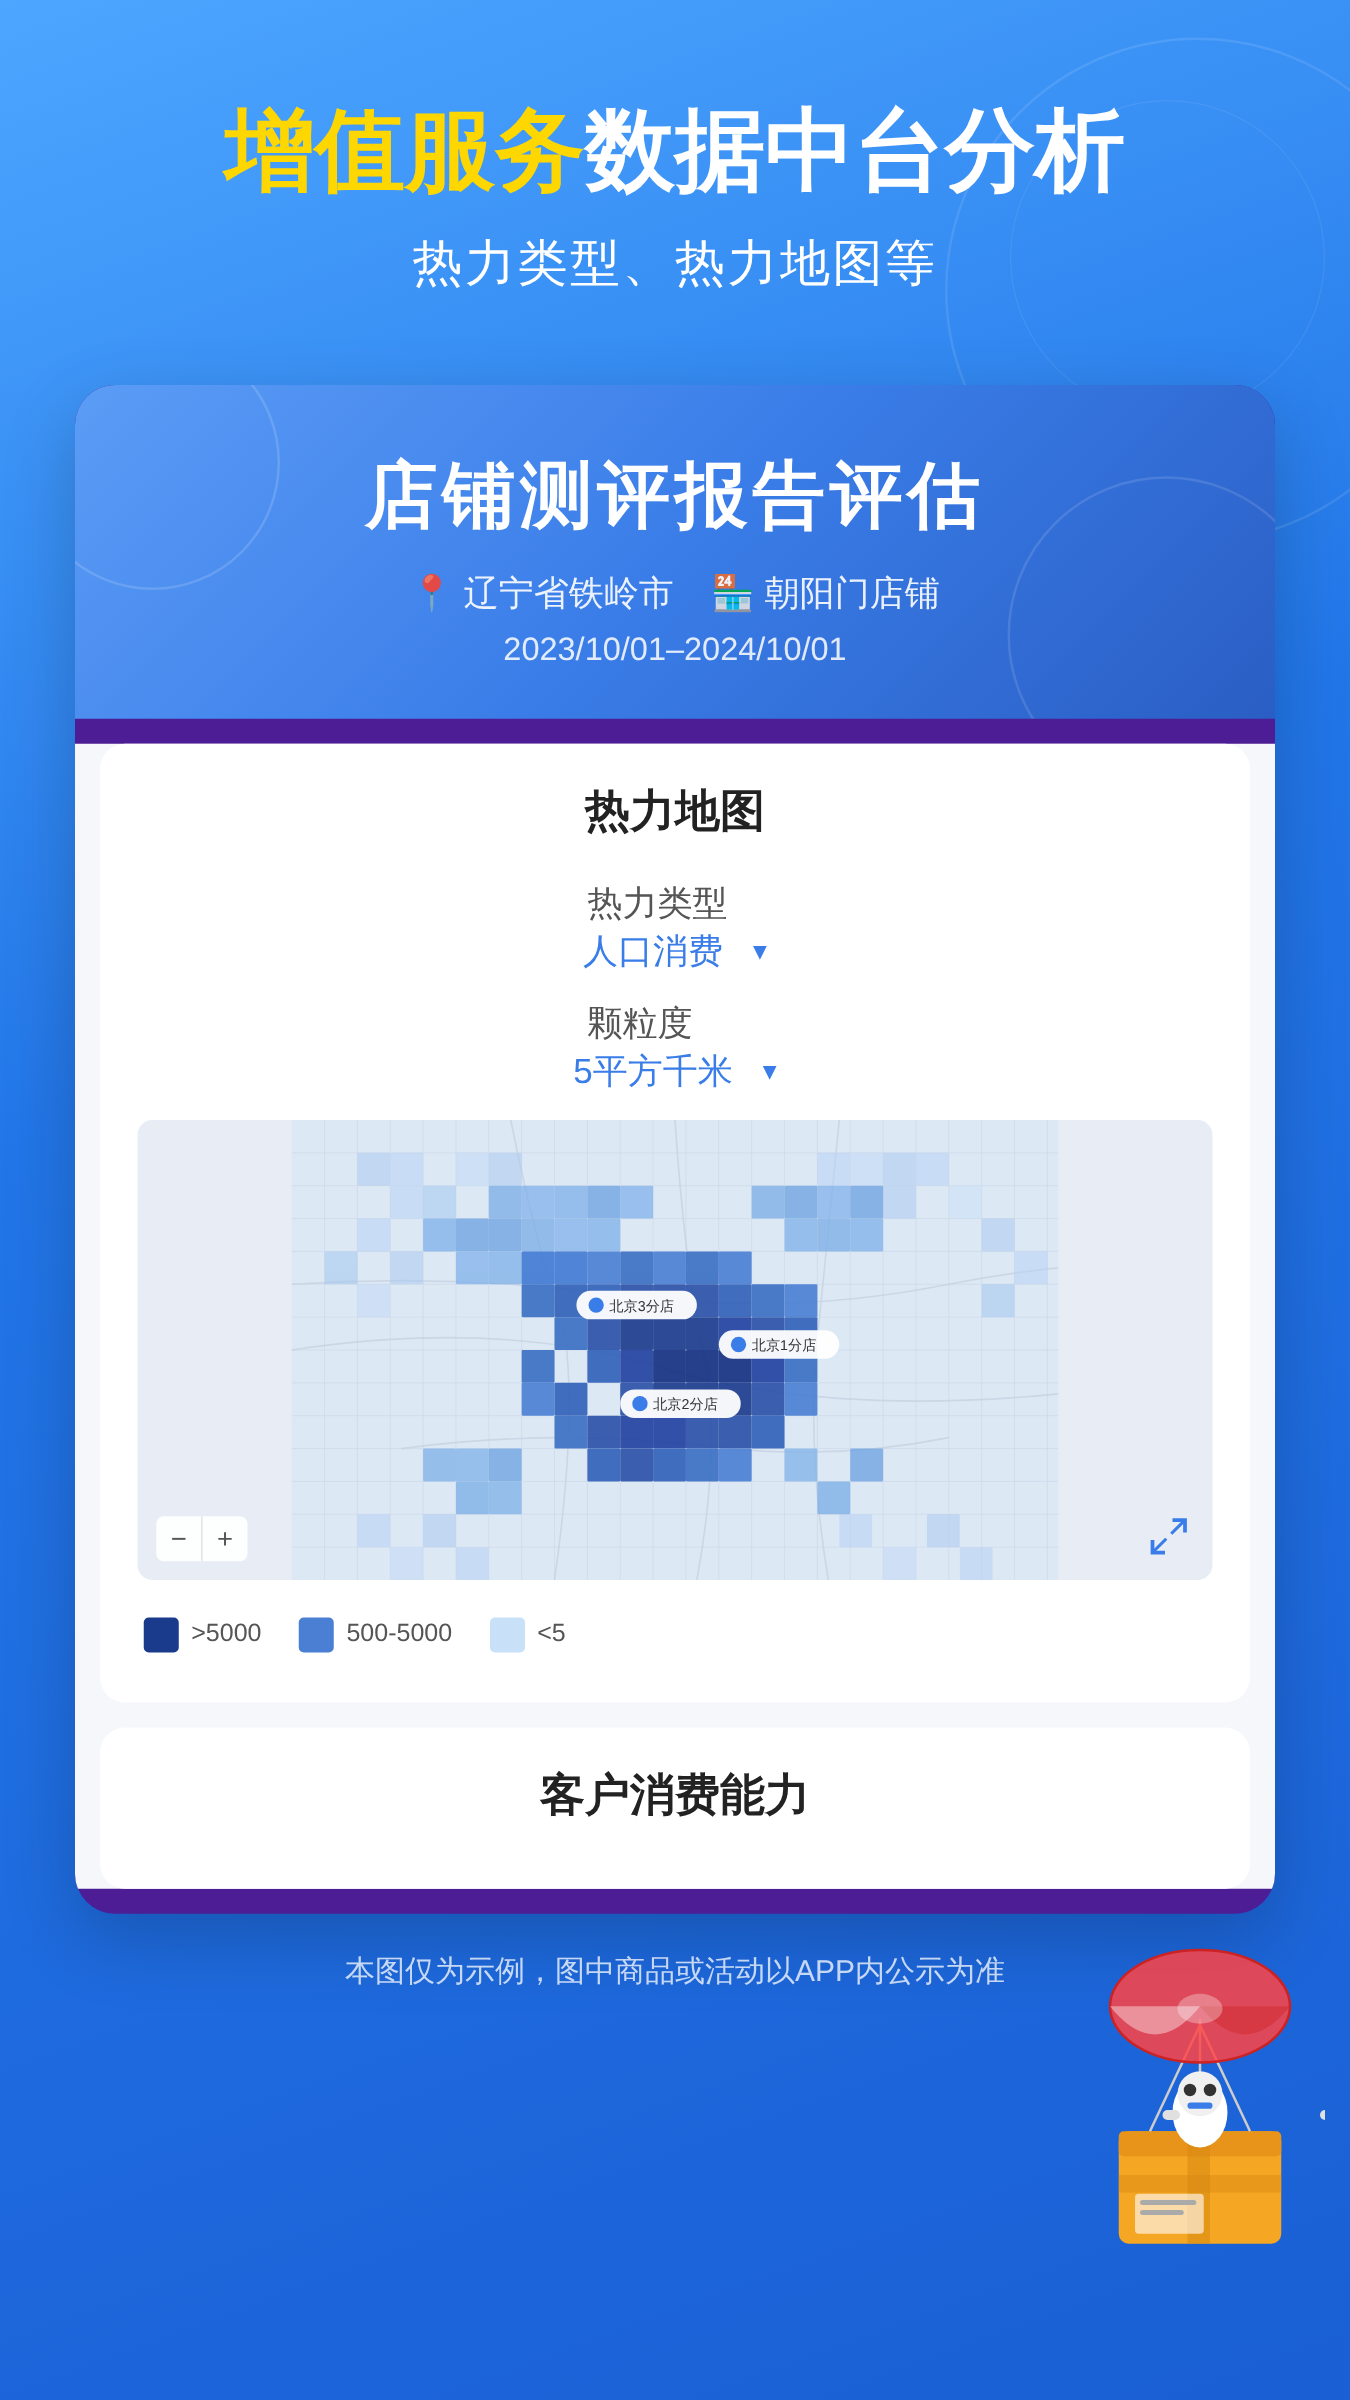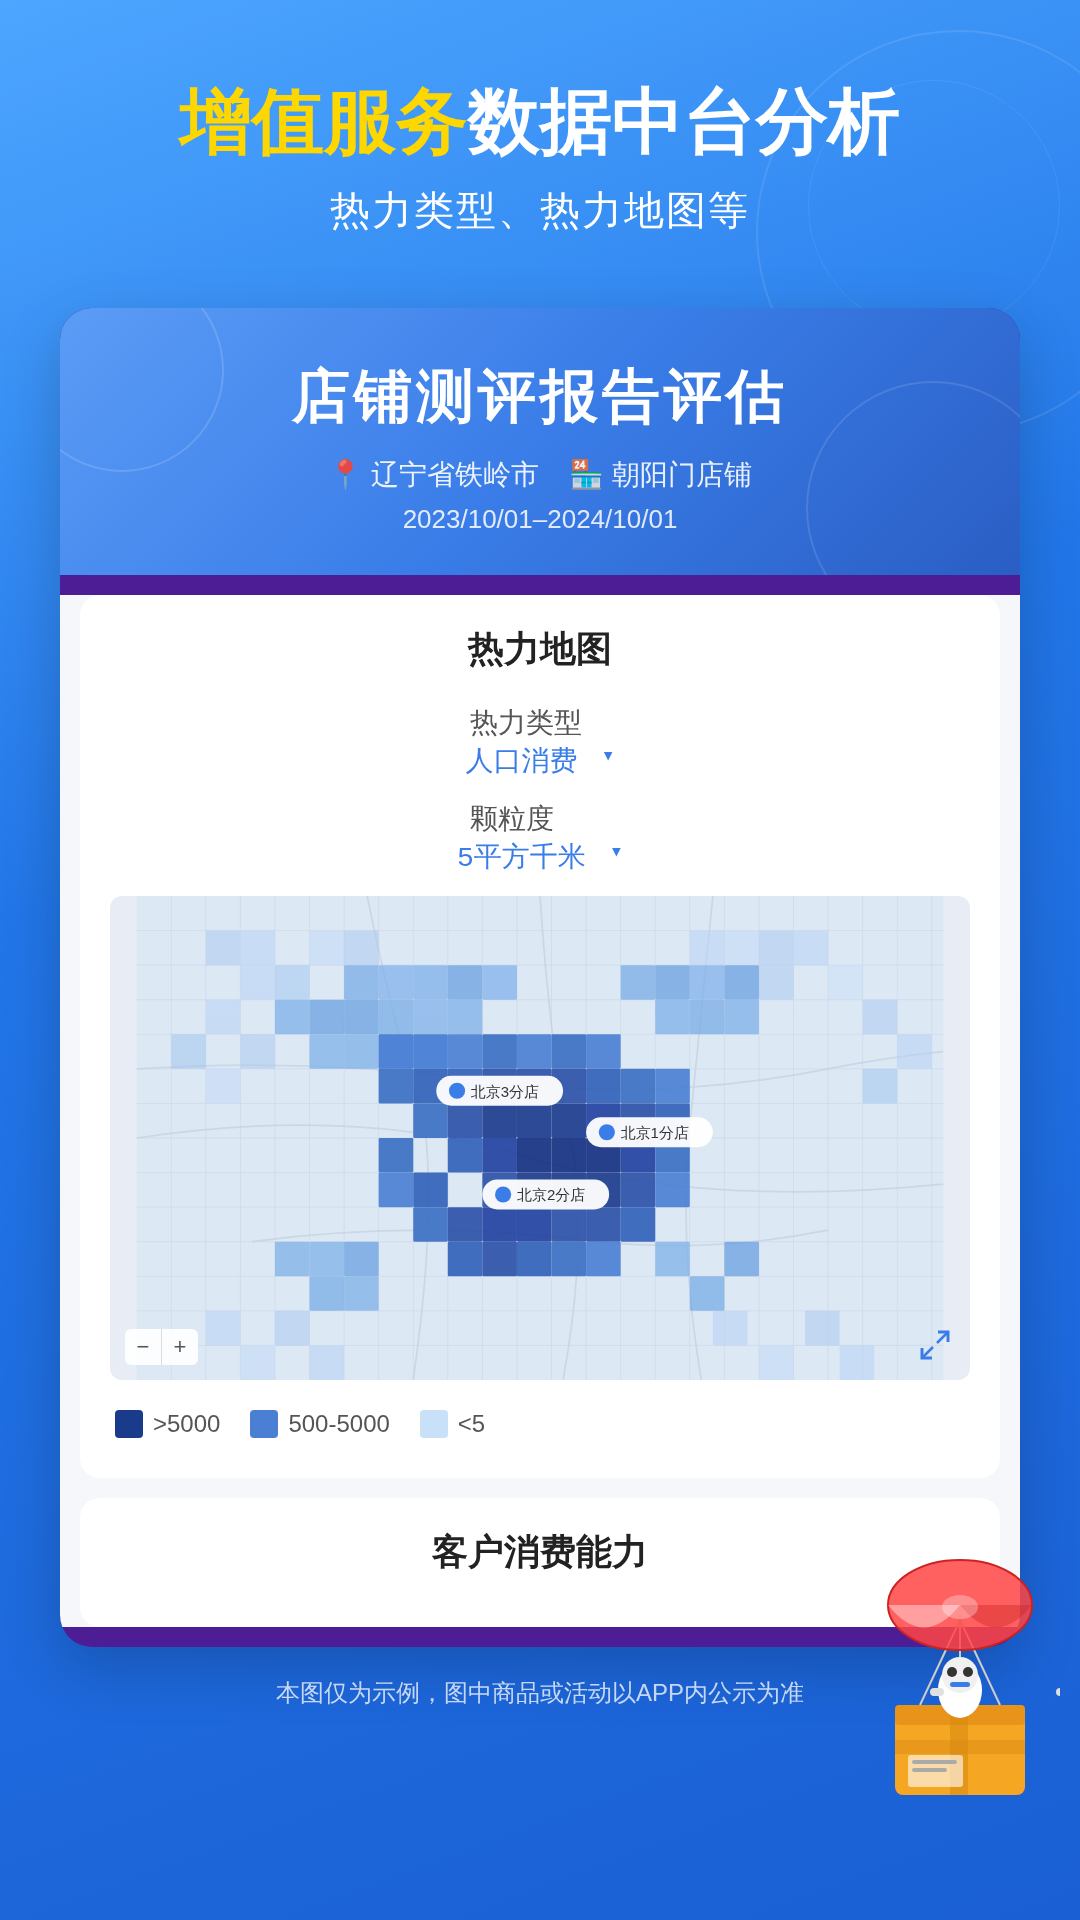"人口消费" .filter-value { align-items: none -> center; font-family: Liberation Mono, monospace -> none }
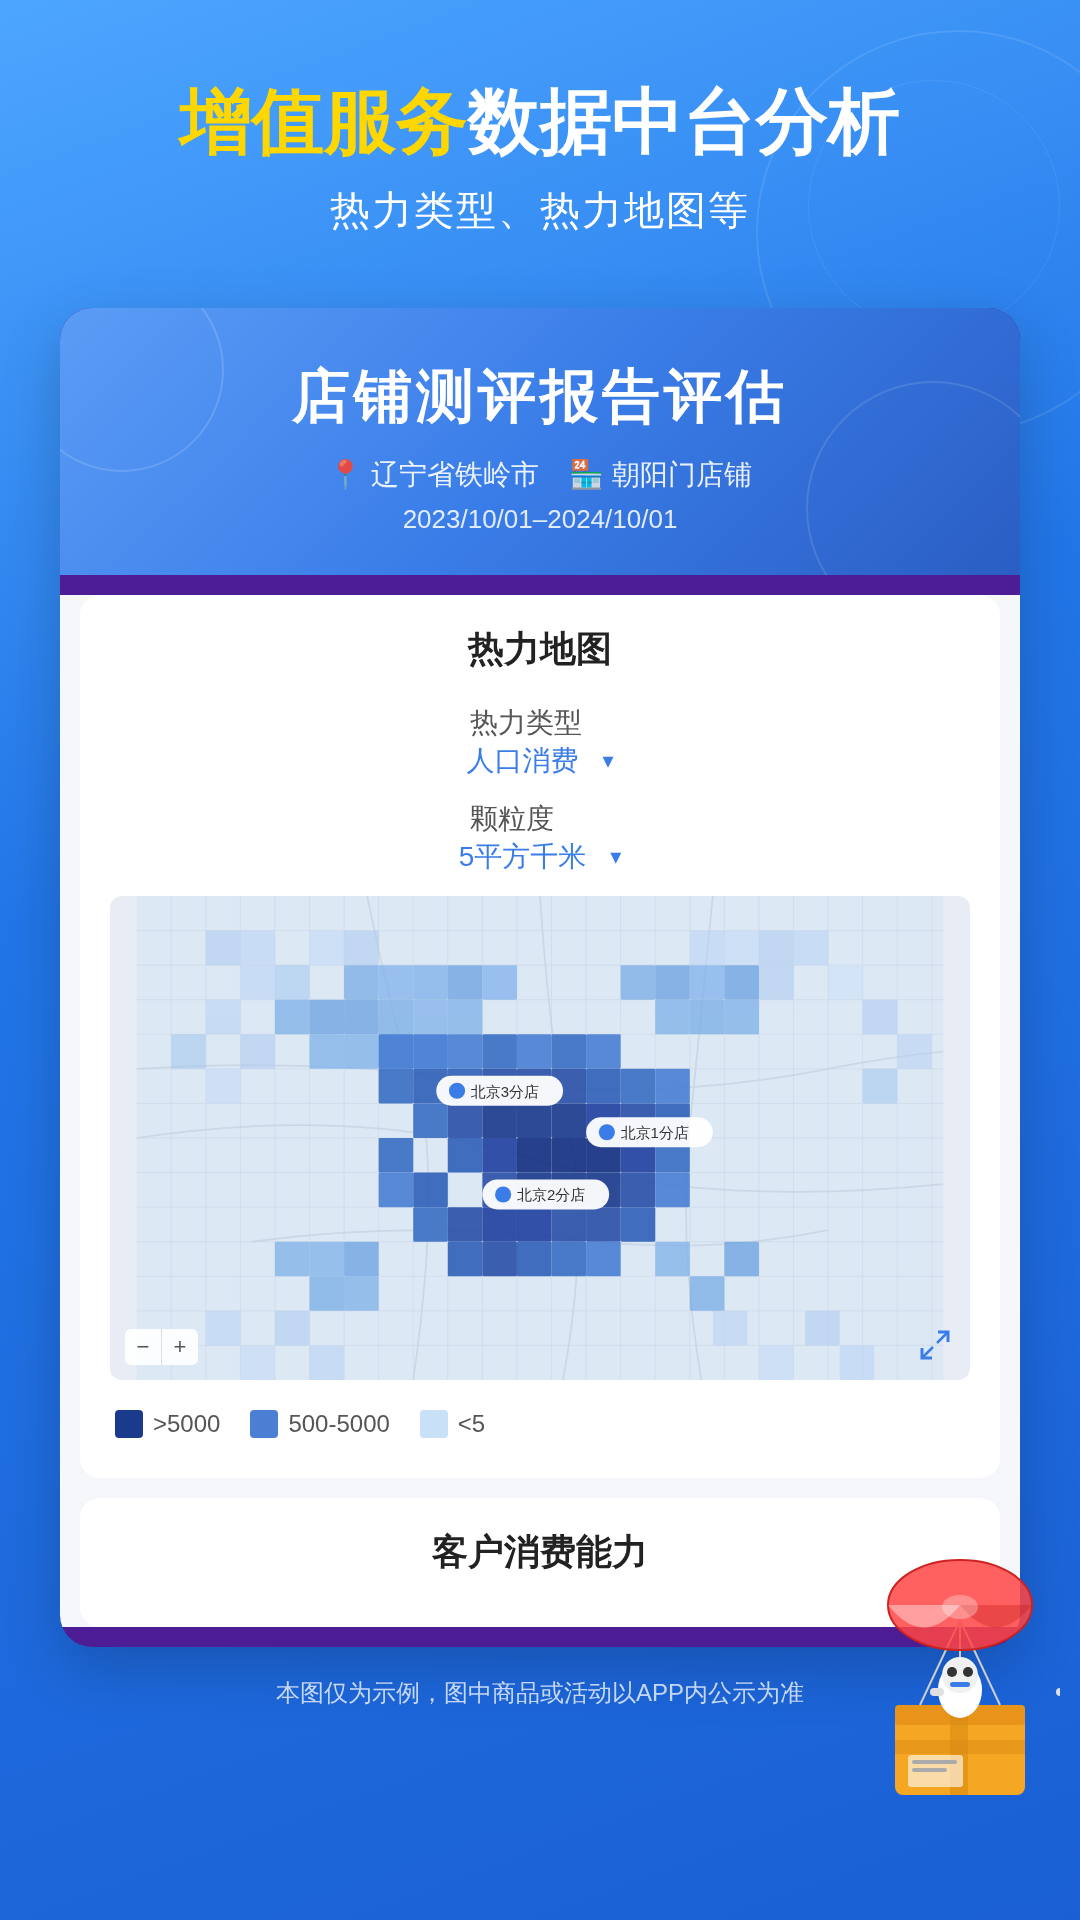"北京3分店" .heatmap-container { height: 484px -> 368px }
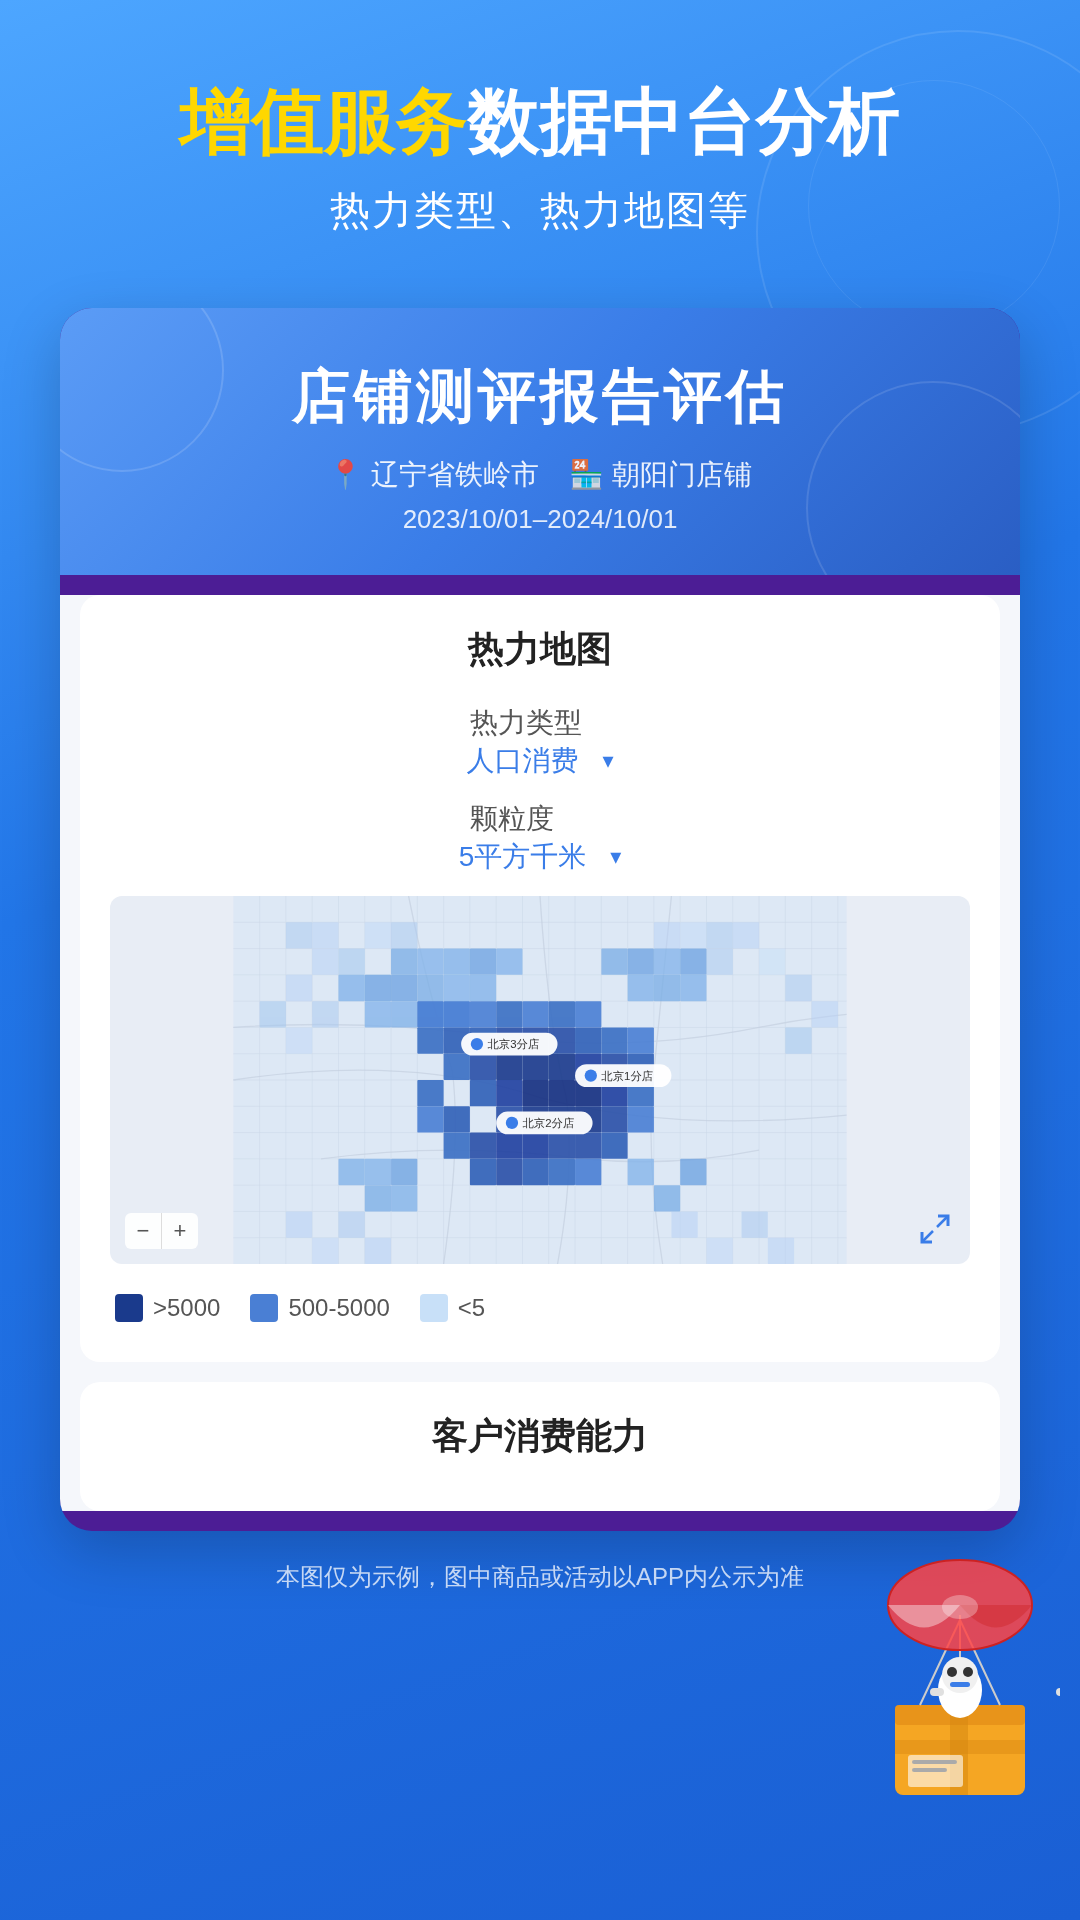">5000" .legend-item { font-size: 24px -> 20px }
